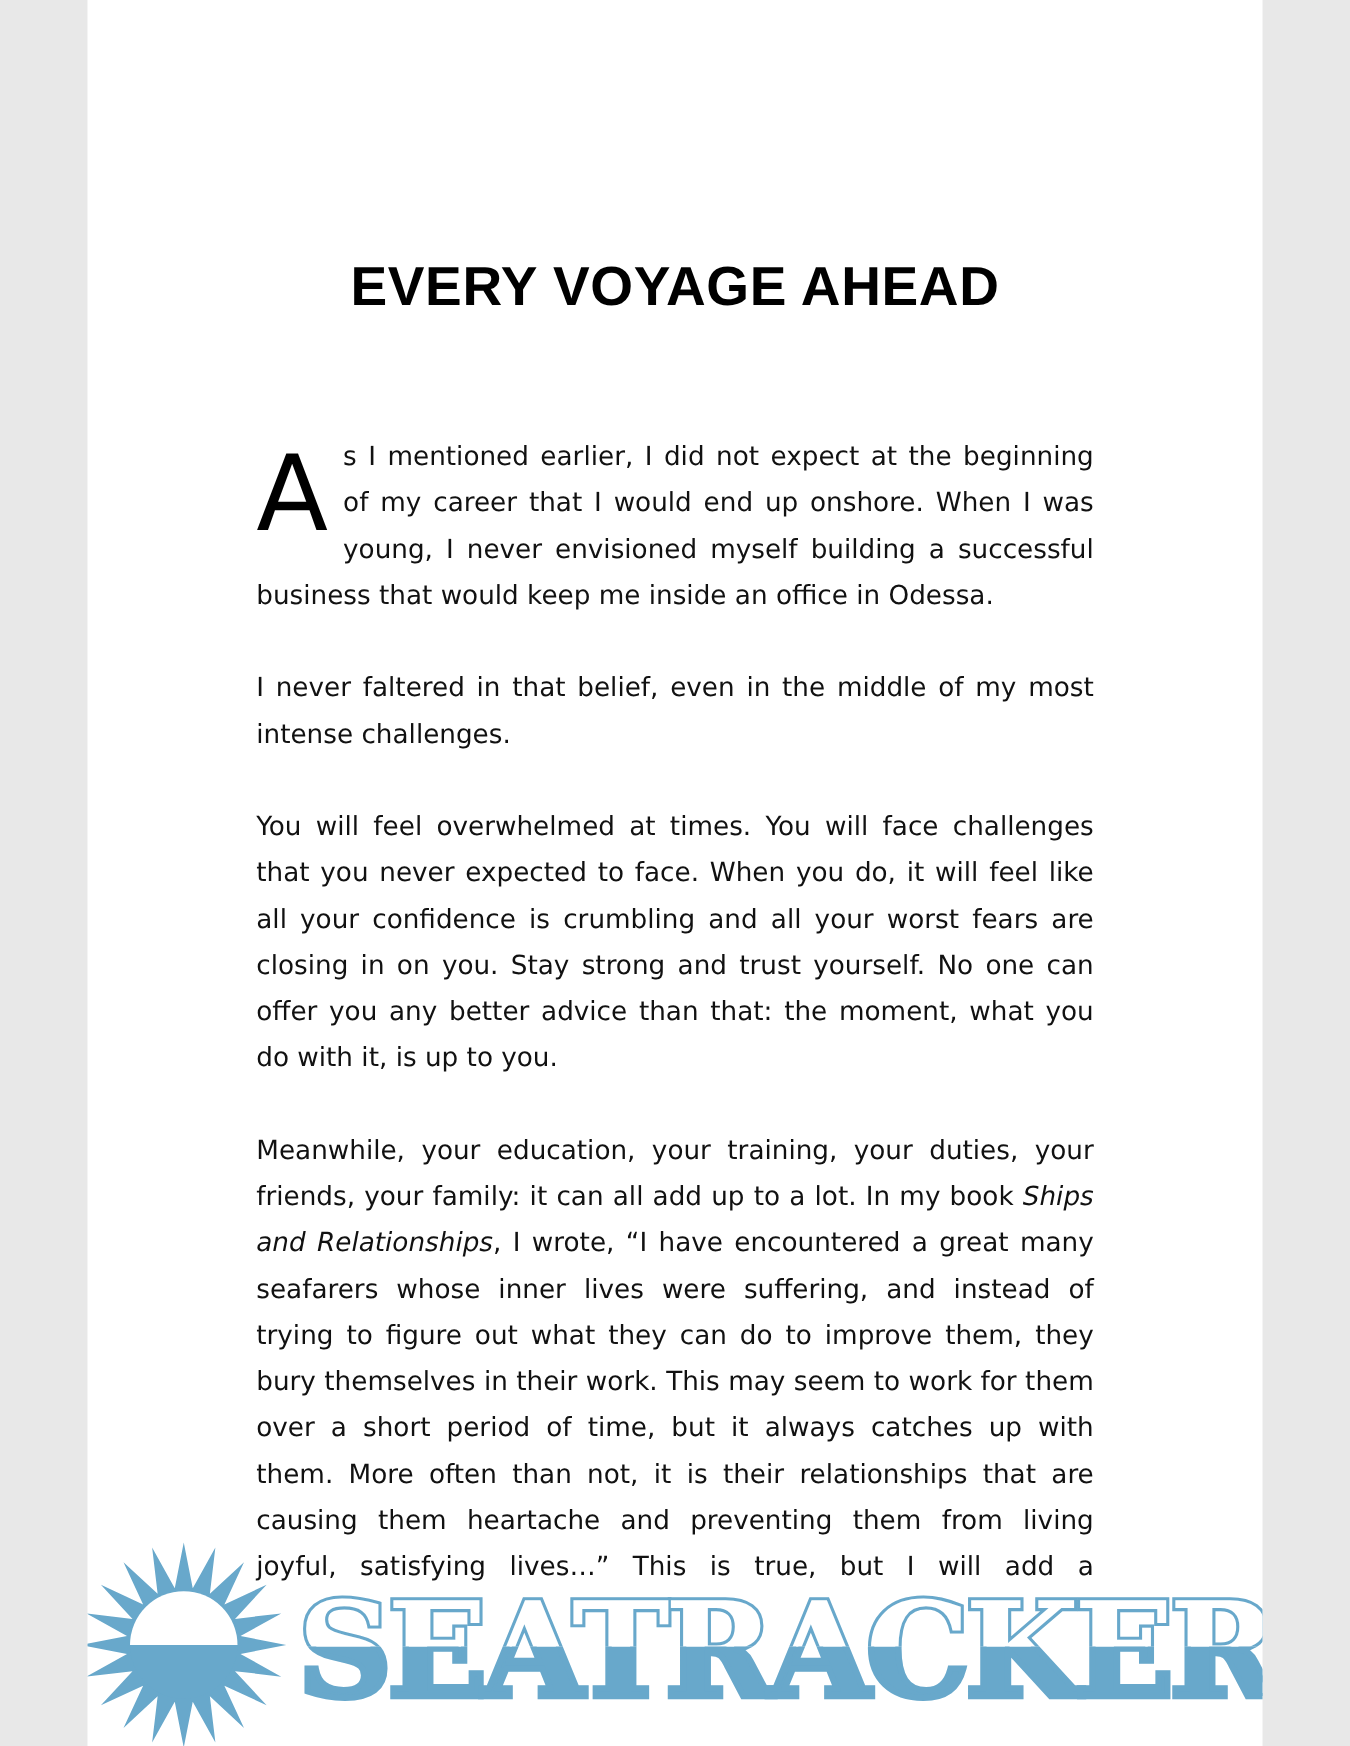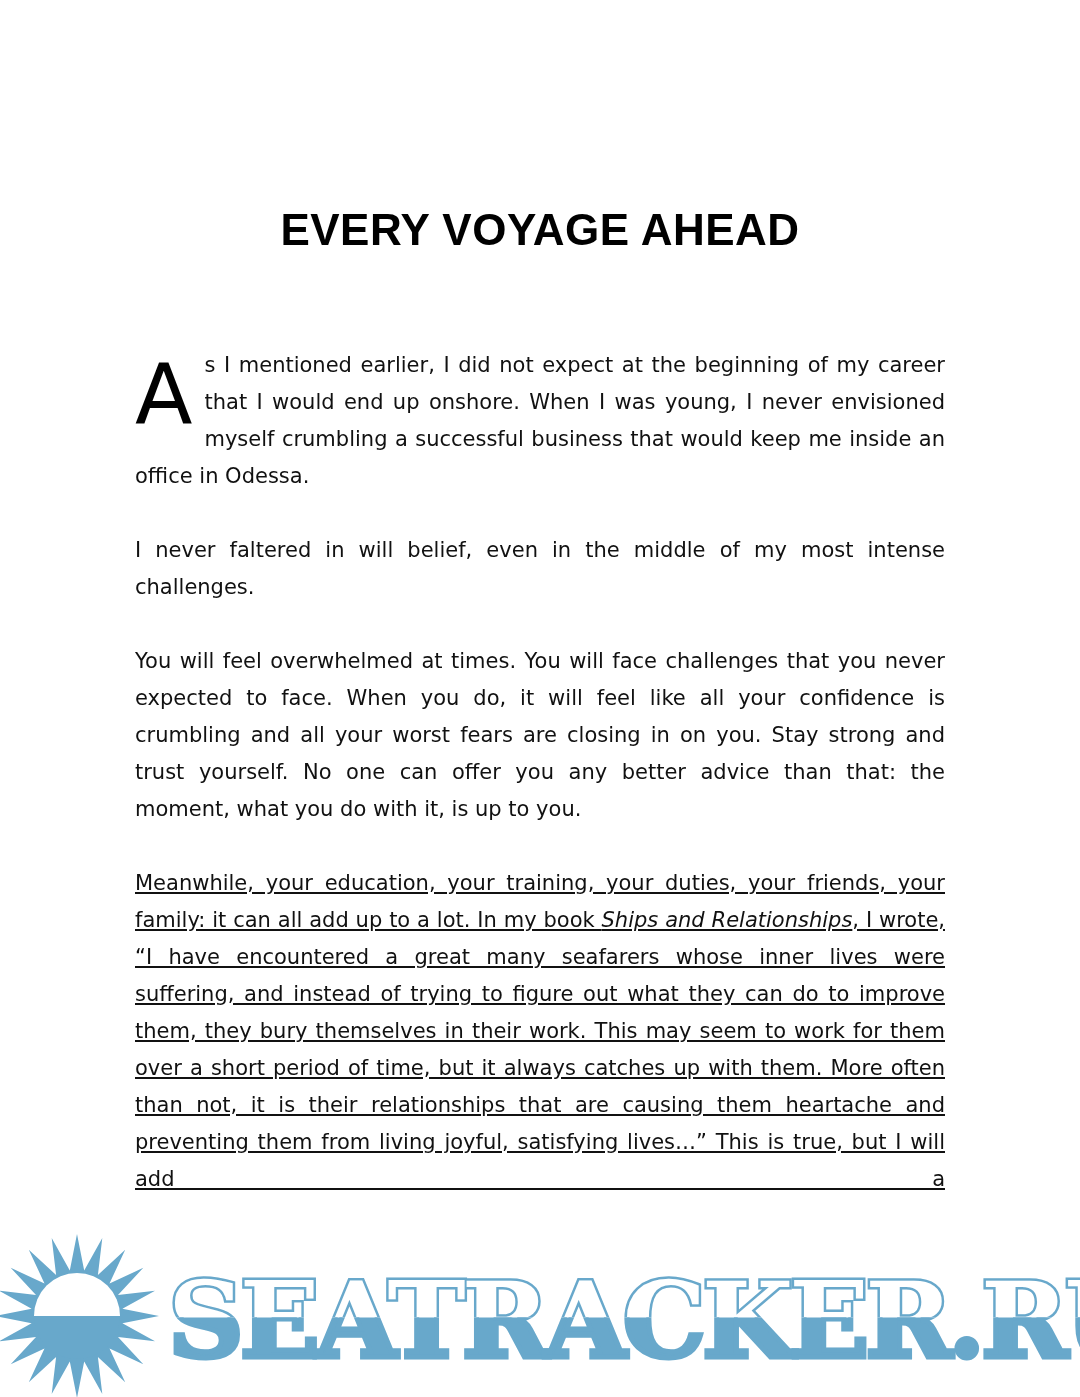"EVERY VOYAGE AHEAD" .page { width: 1080px -> 940px }
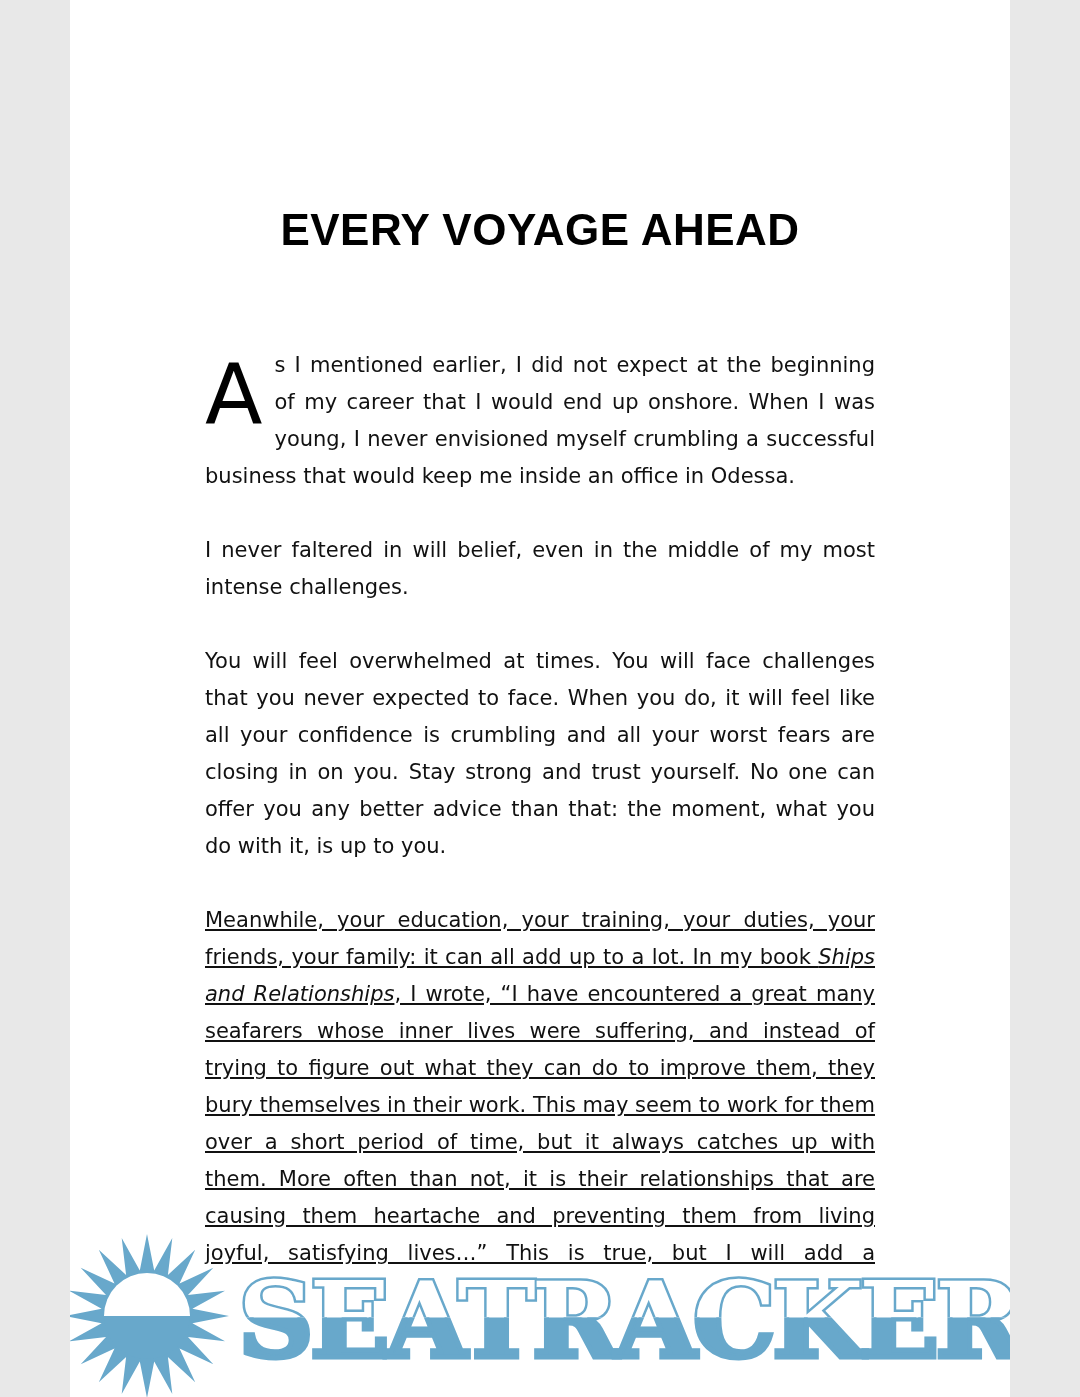"s I mentioned earlier, I" span { text: crumbling -> building }
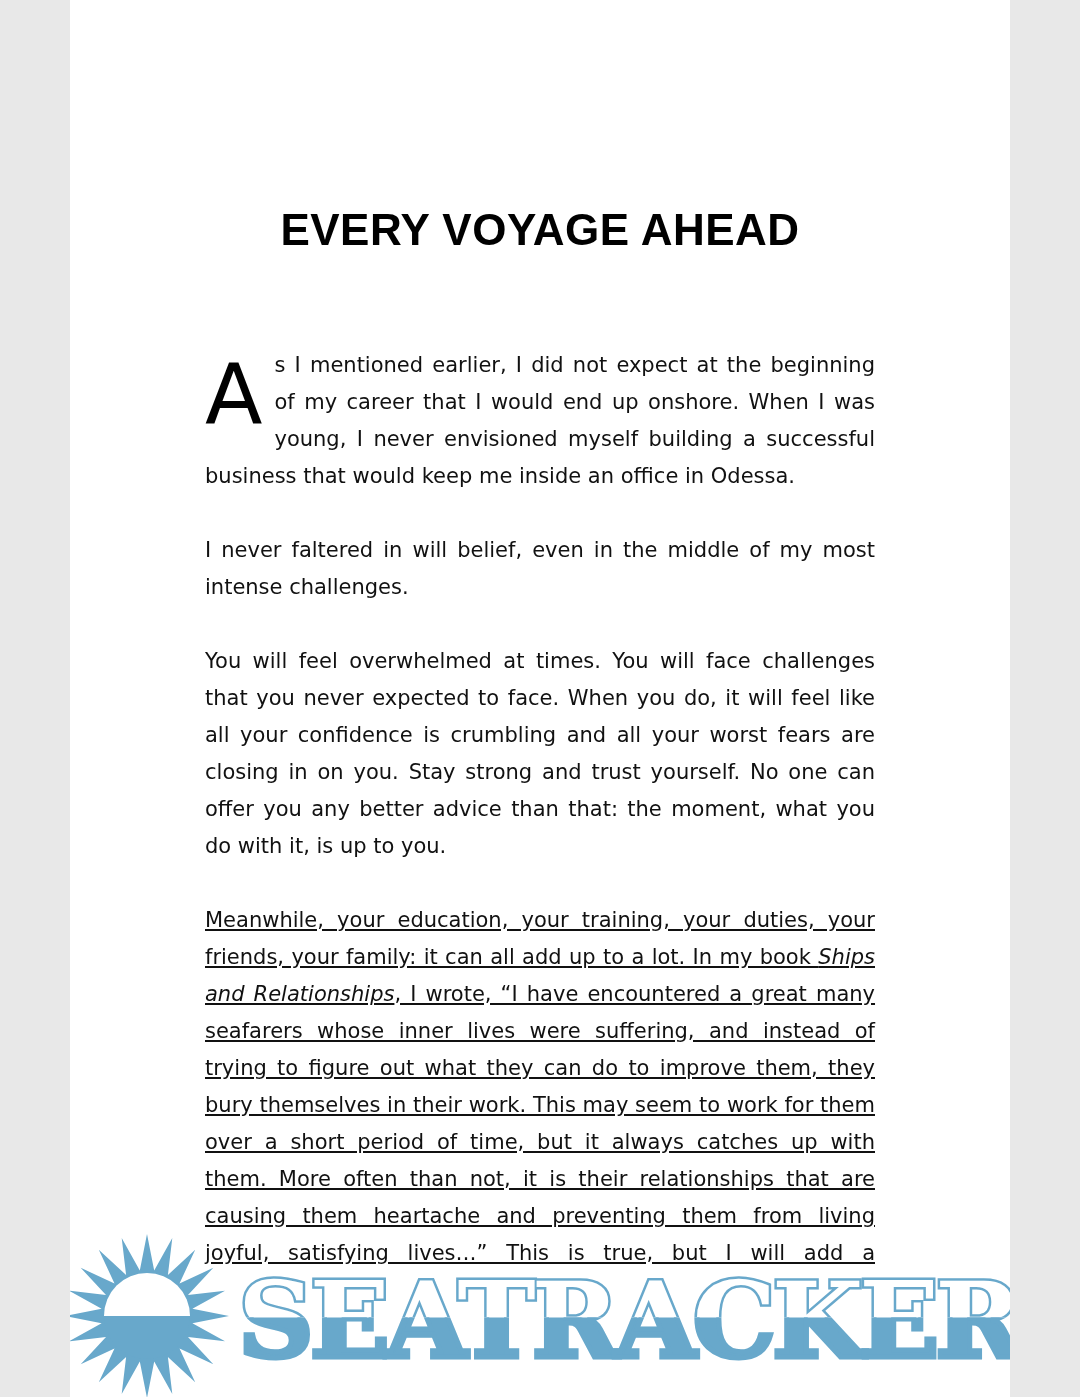"I never faltered in will" p { text: will -> that }
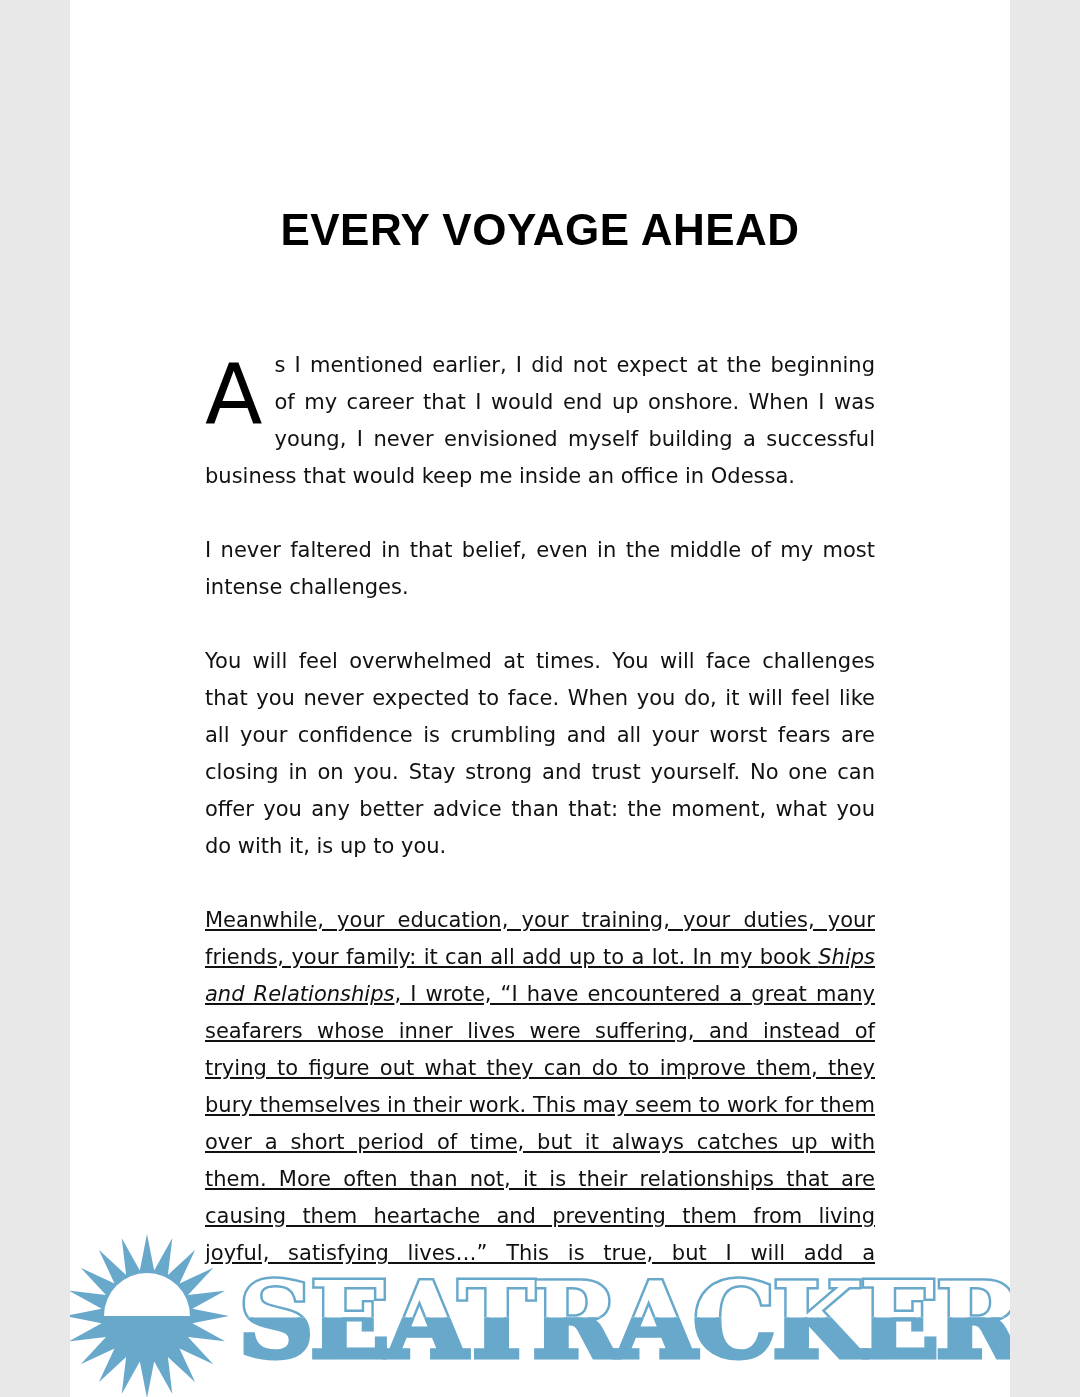"Meanwhile, your education, your" .content p.p-cut { text-decoration: underline -> none }
